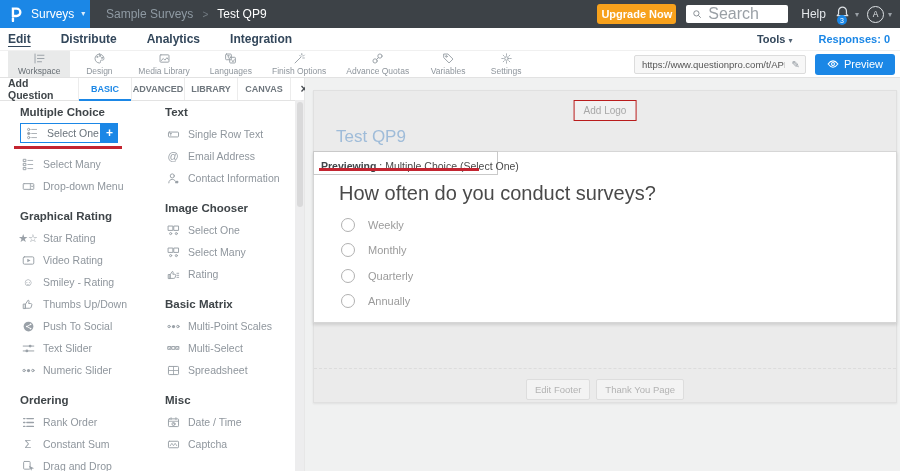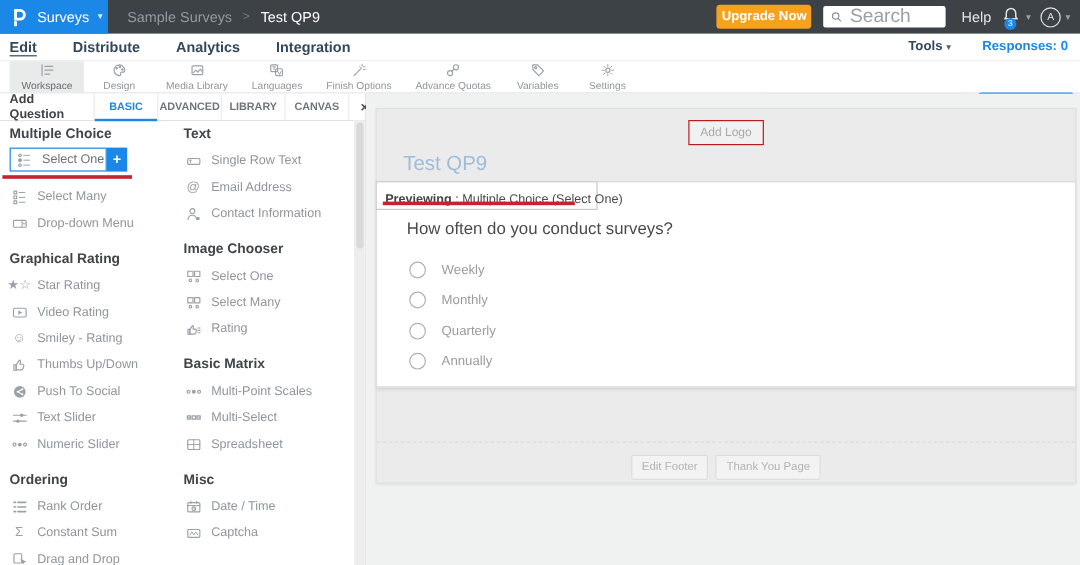"Workspace" .toolbar { flex-direction: column -> none }
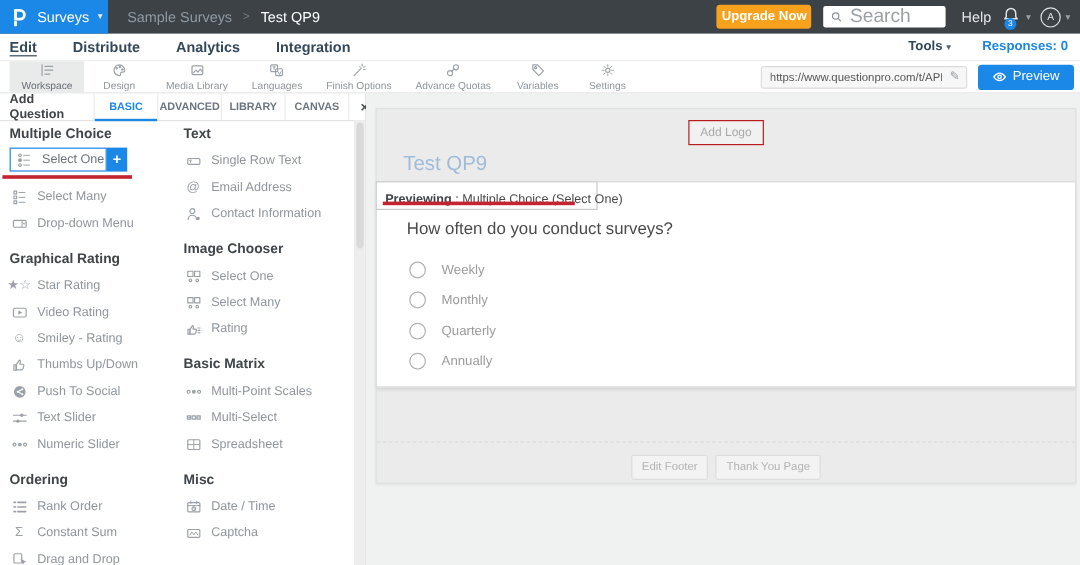"Multiple Choice" .pcol { padding: 3px 0 0 8px -> 3px 0 0 20px }
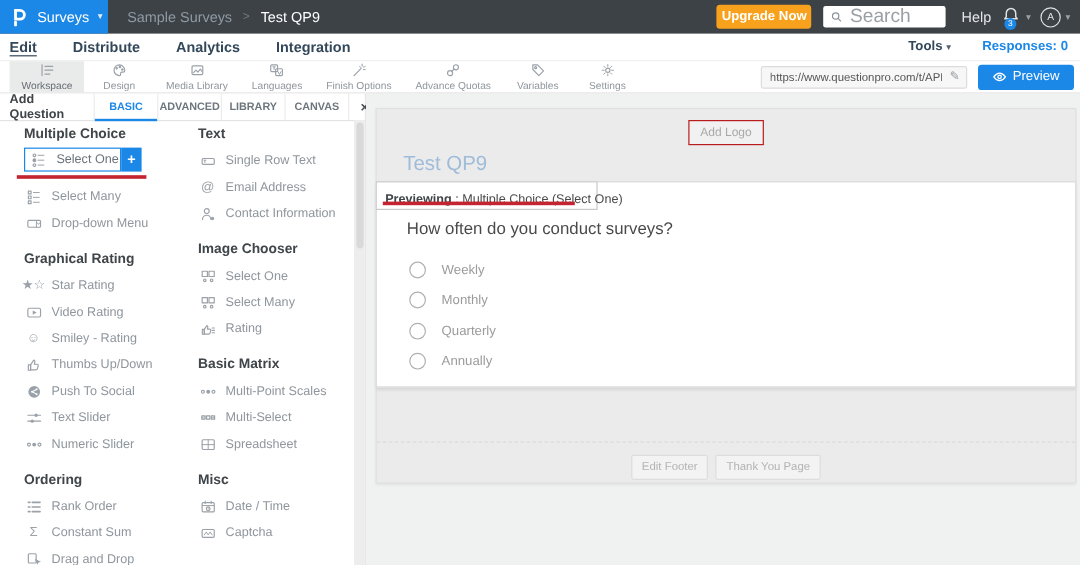"How often do you conduct" .question { font-size: 14px -> 20px }
